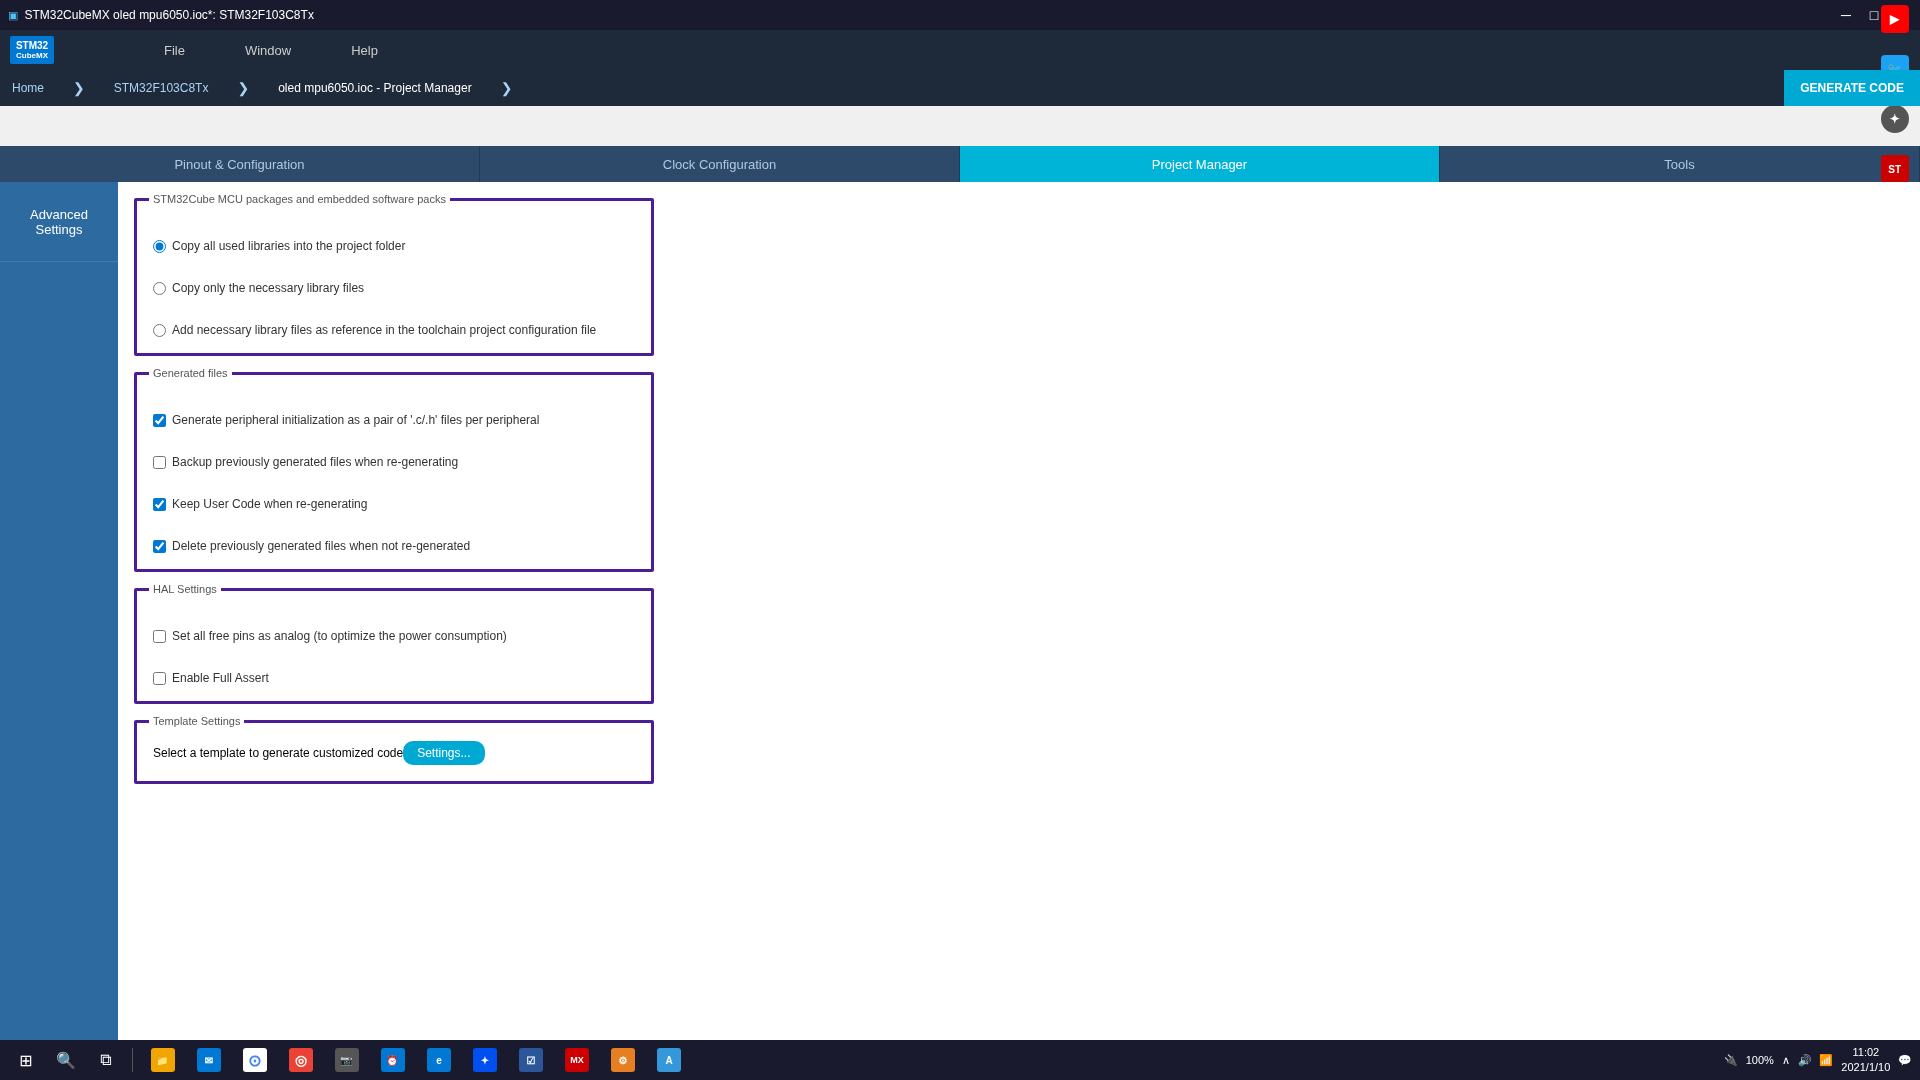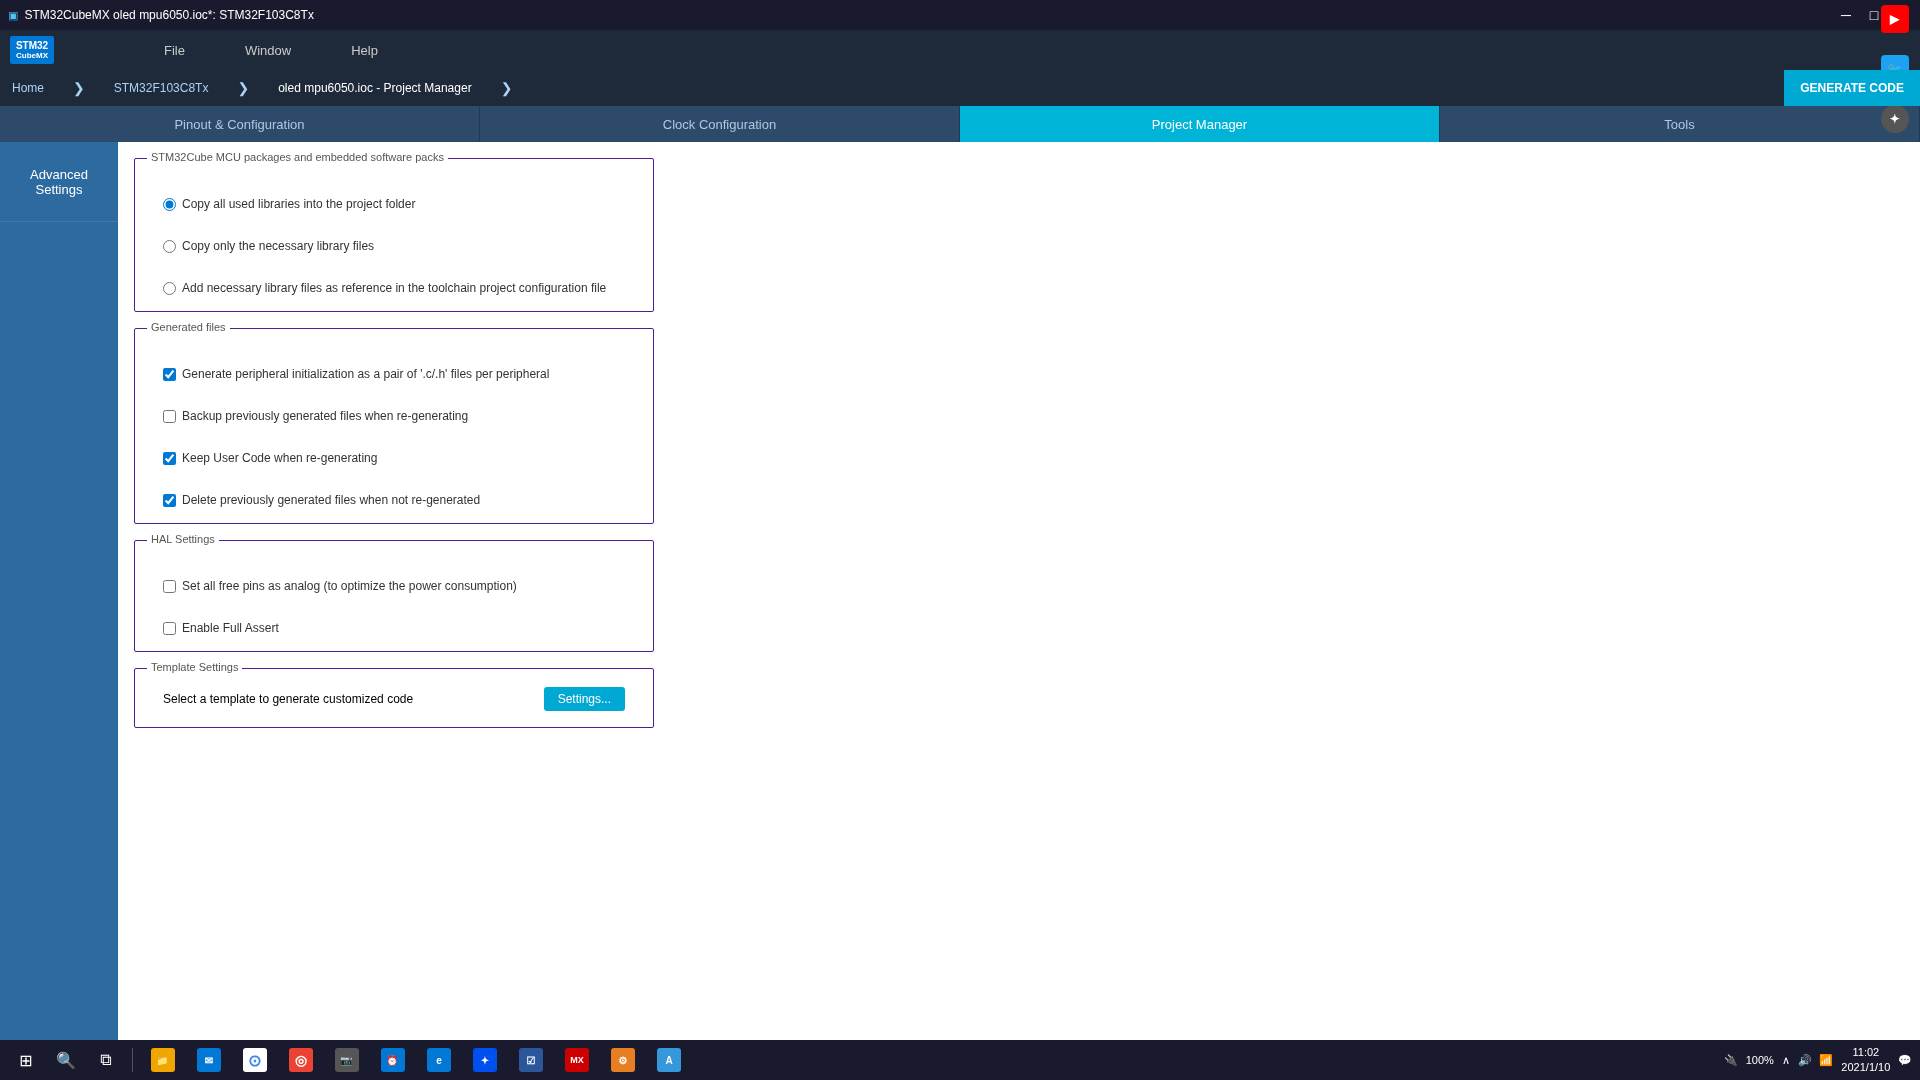"Pinout & Configuration" .tab-bar { margin-top: none -> 40px }
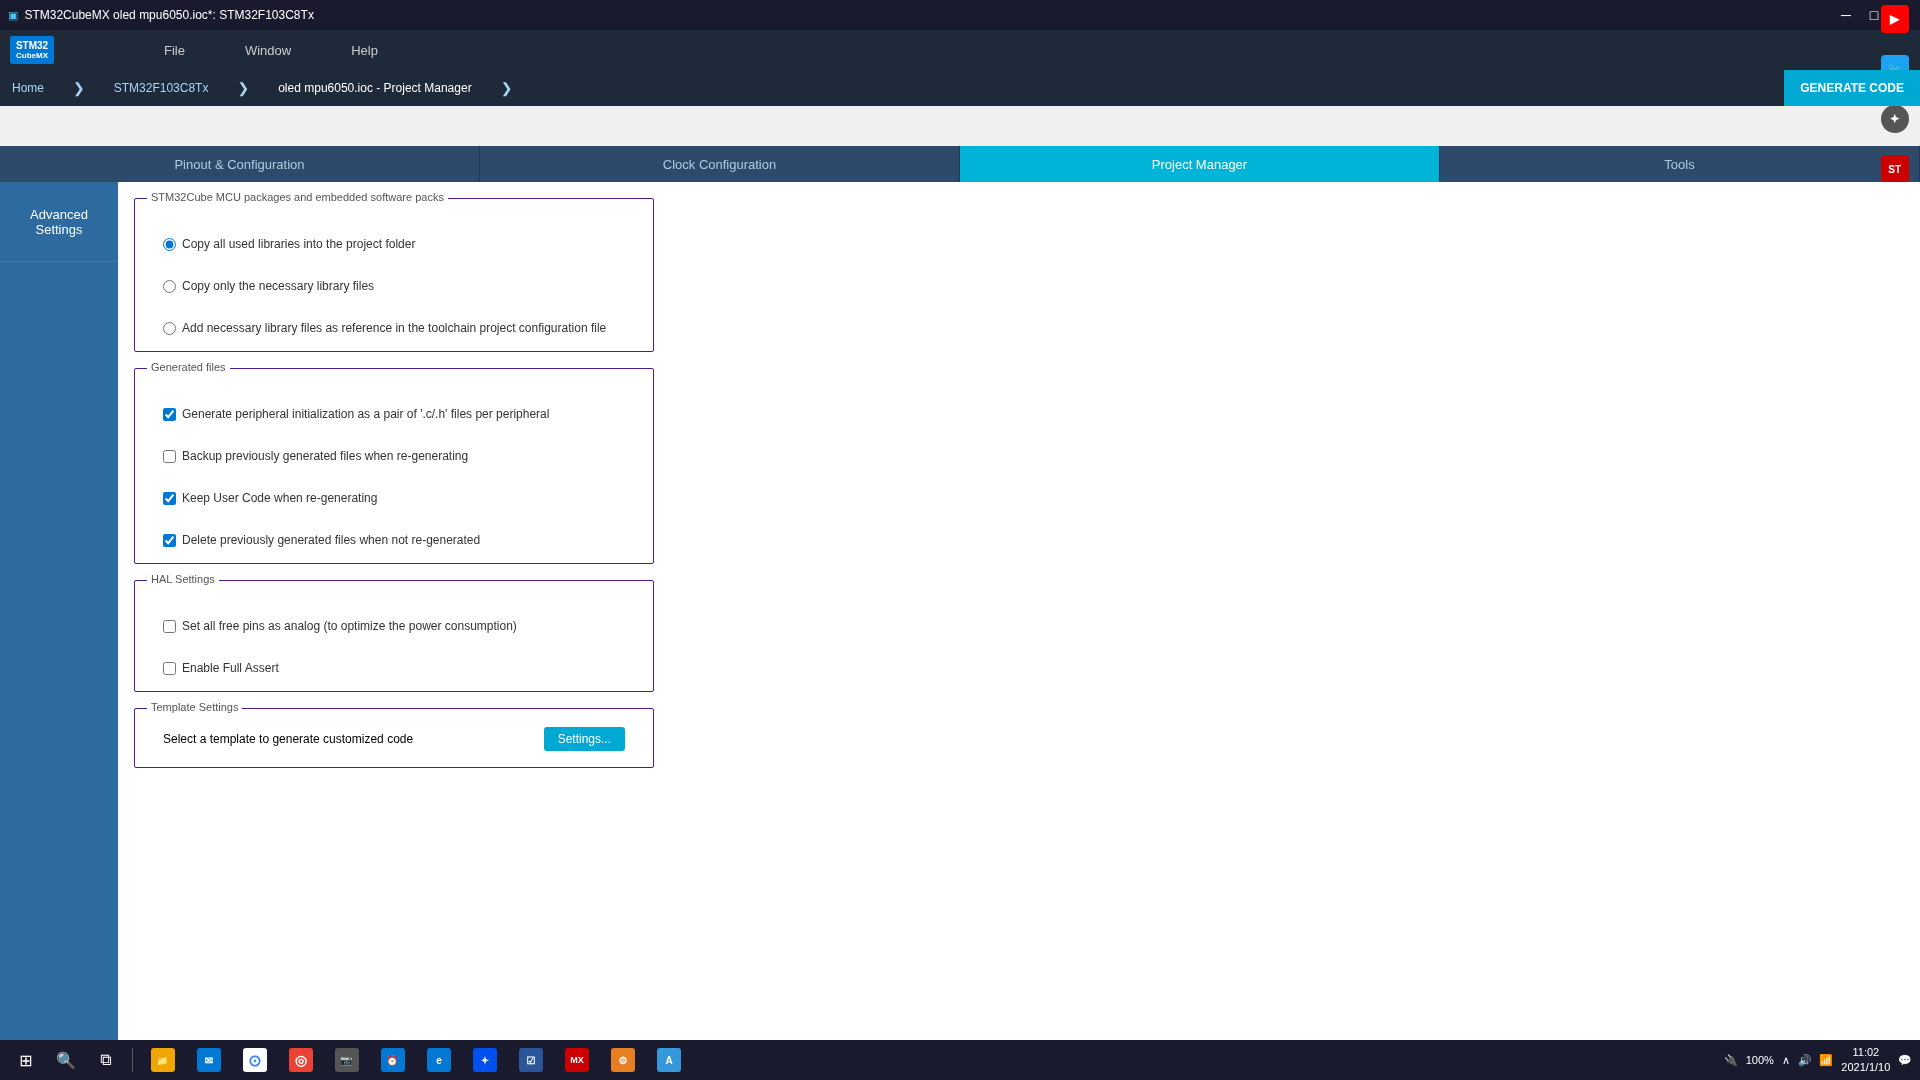"STM32Cube MCU packages and embedded" .settings-section { border: 1px solid #4c1d95 -> 3px solid #4c1d95; padding: 12px 28px 16px -> 12px 16px 16px }
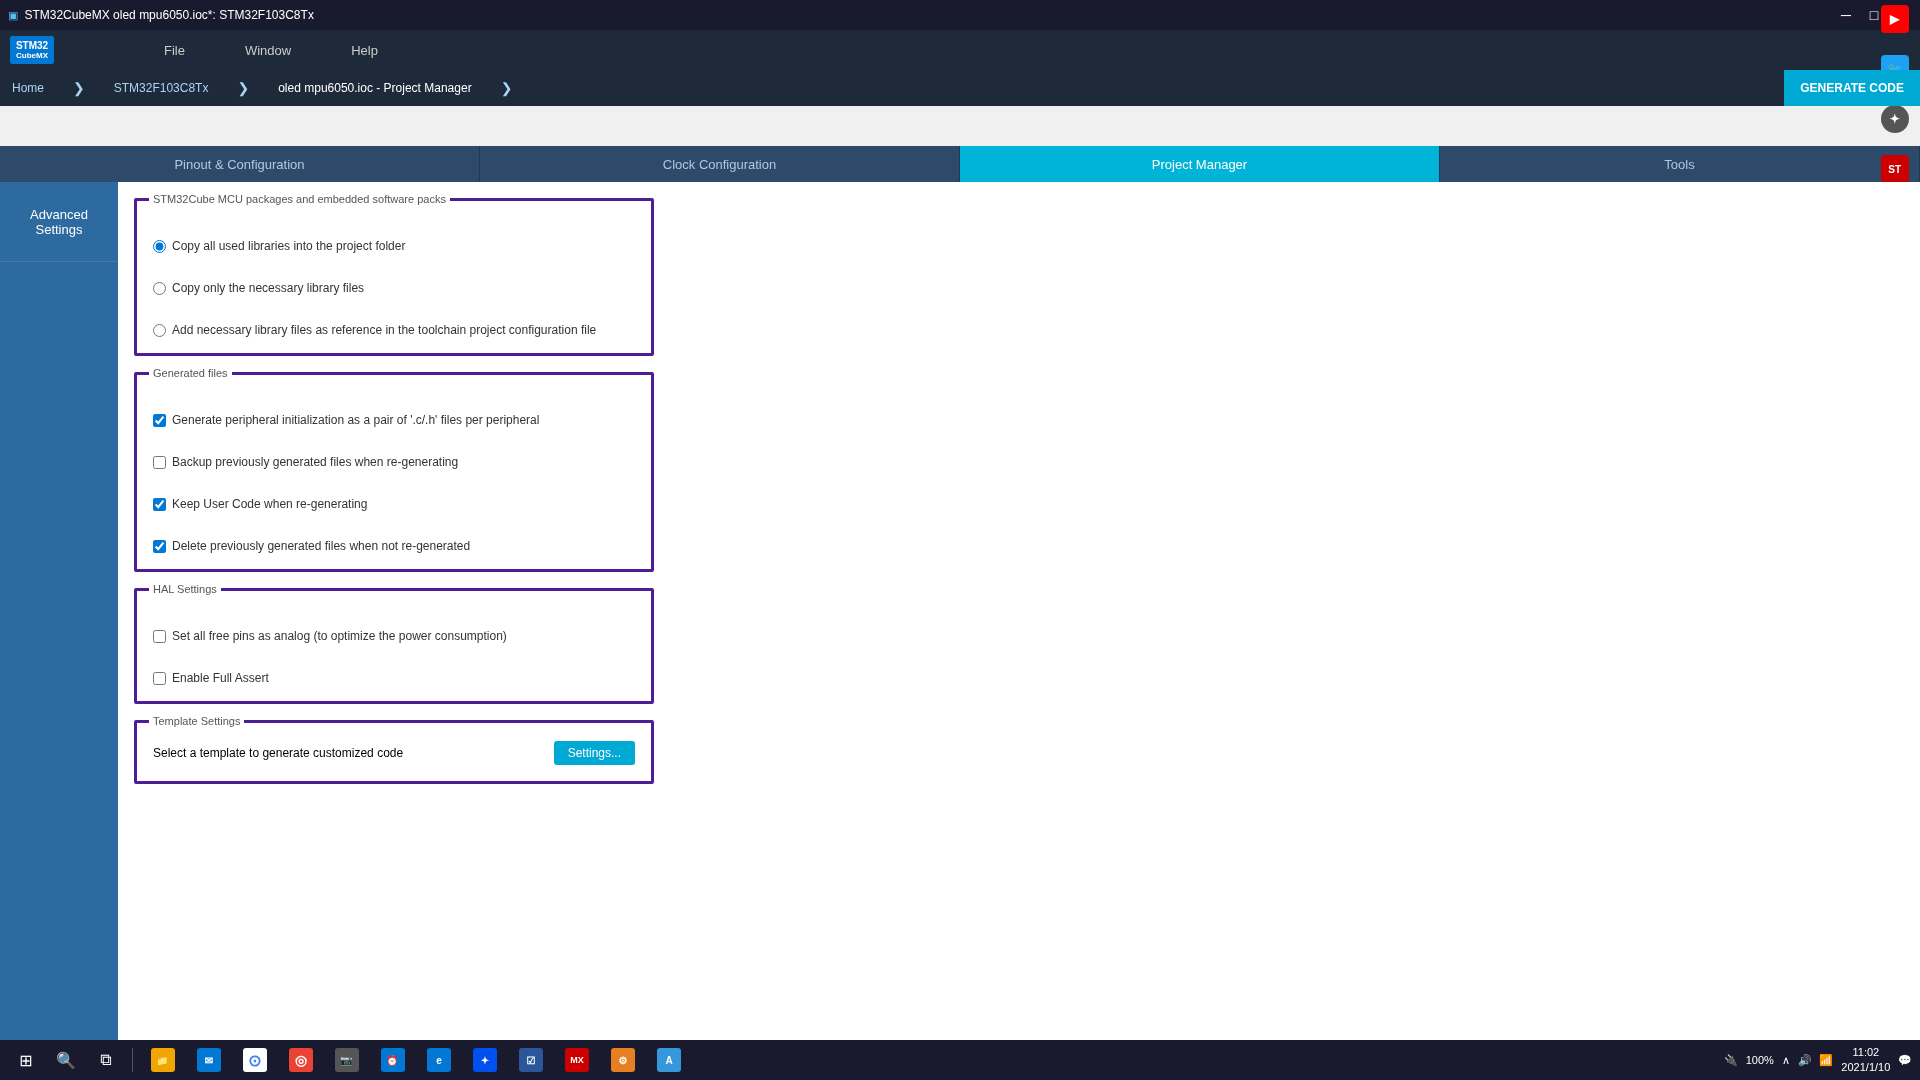"Select a template to generate" .template-row { justify-content: space-between -> none }
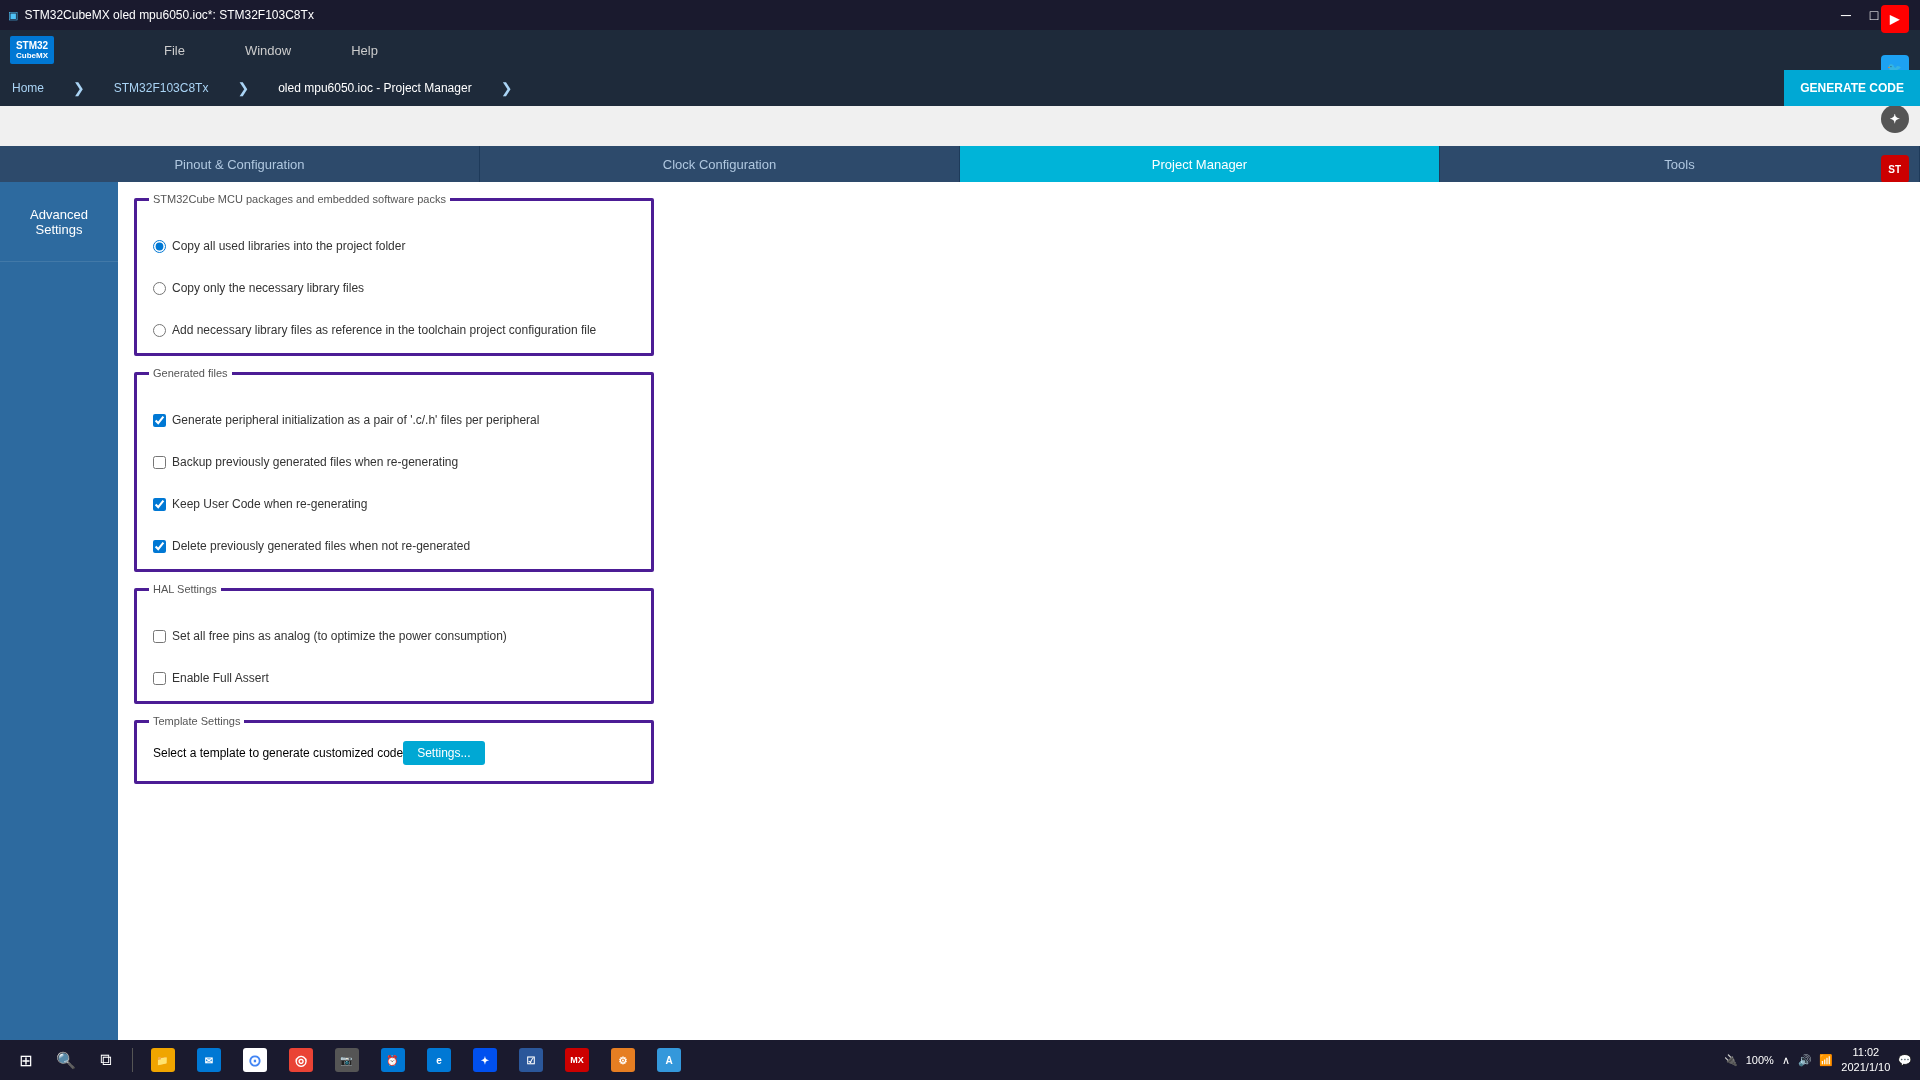"Settings..." .settings-btn { border-radius: 3px -> 10px }
